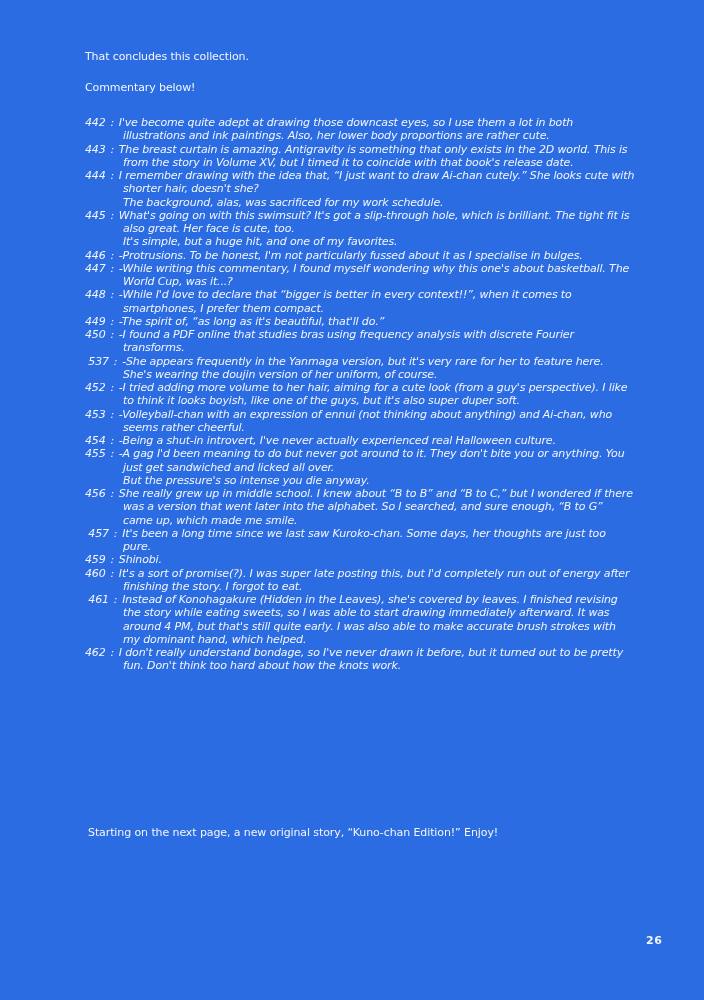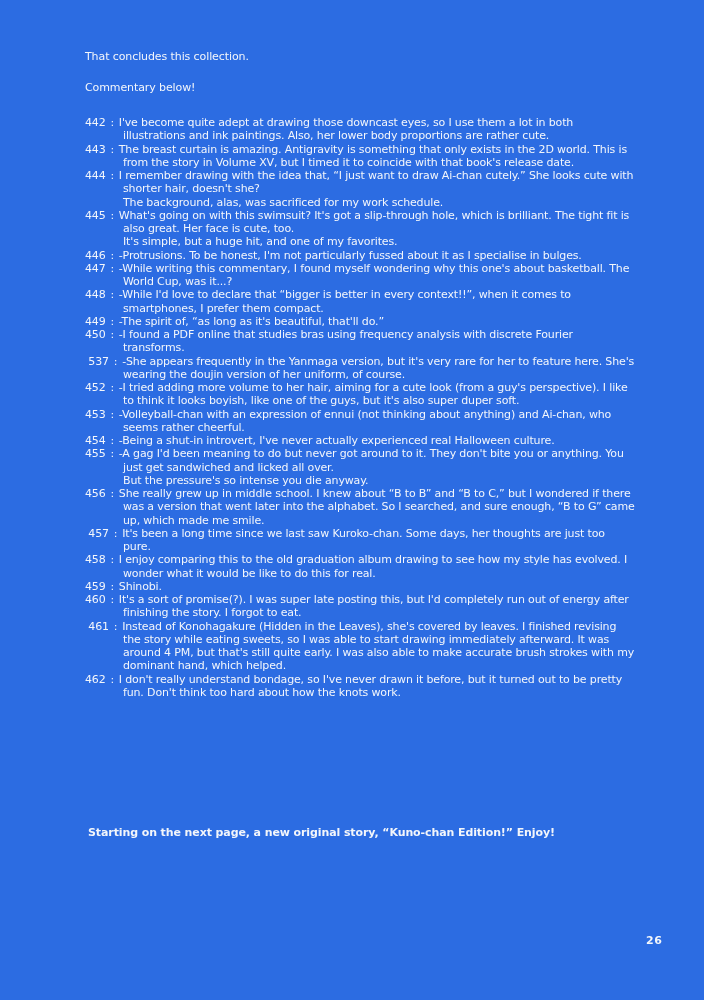"442 : I've become quite" .entry { font-style: none -> italic }
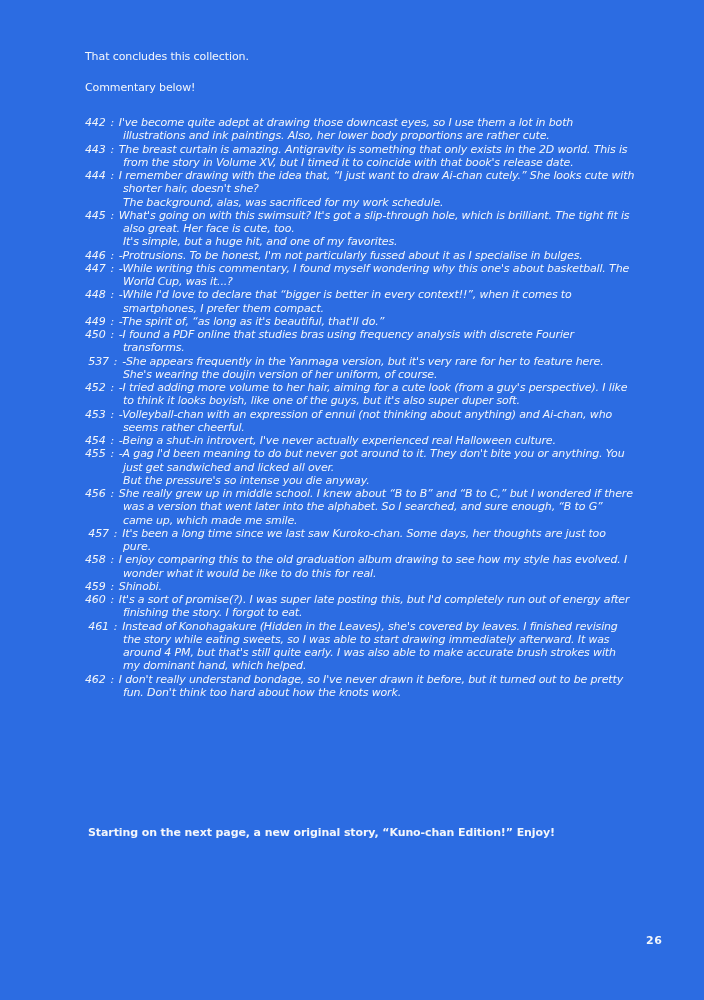"458 : I enjoy comparing" div.entry { html: <div><span>458</span><span> : </span><span>I enjoy comparing this to the old graduation album drawing to see how my style has evolved. I wonder what it would be like to do this for real.</span></div> -> none }
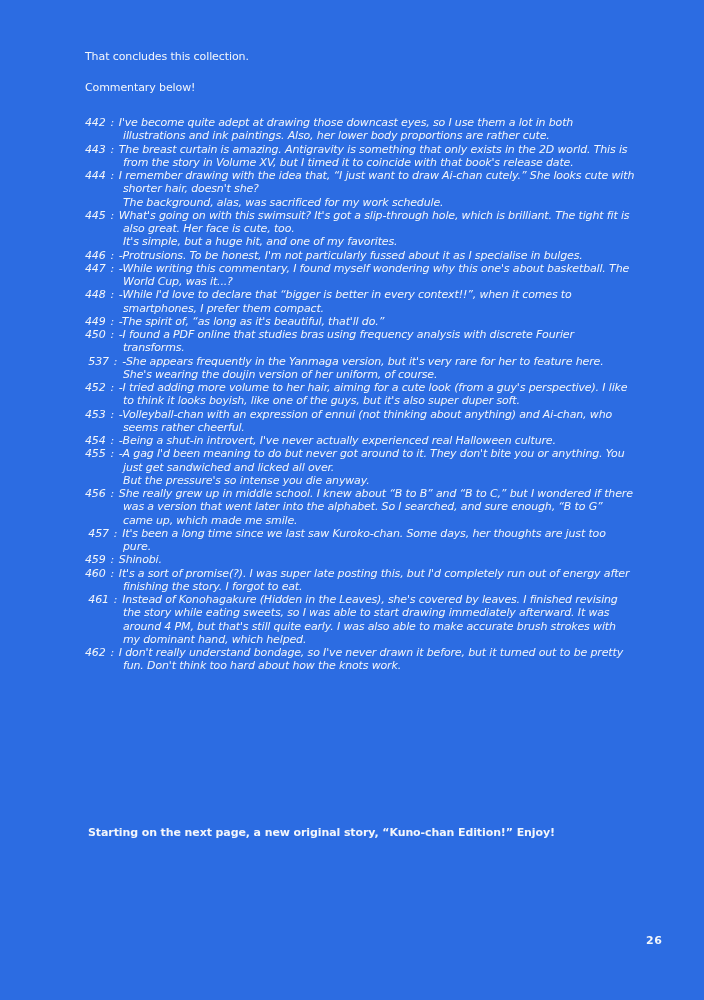"Starting on the next page," .footer-note { font-weight: bold -> none }
